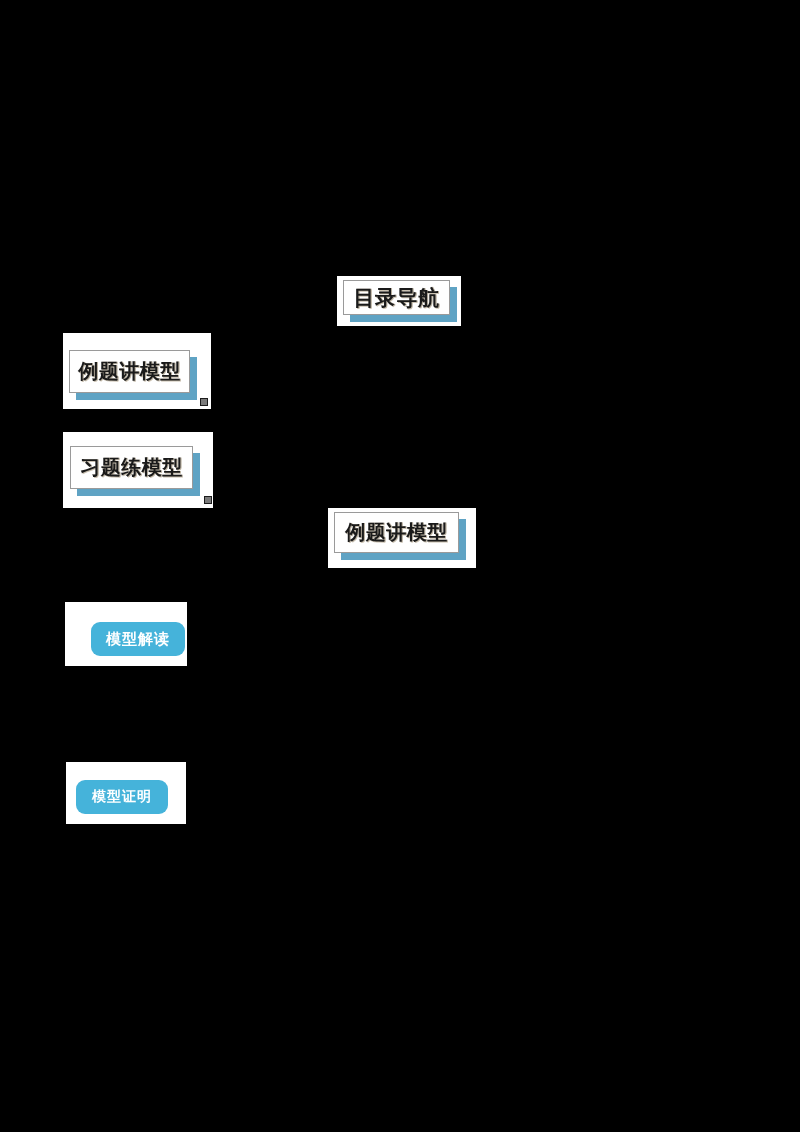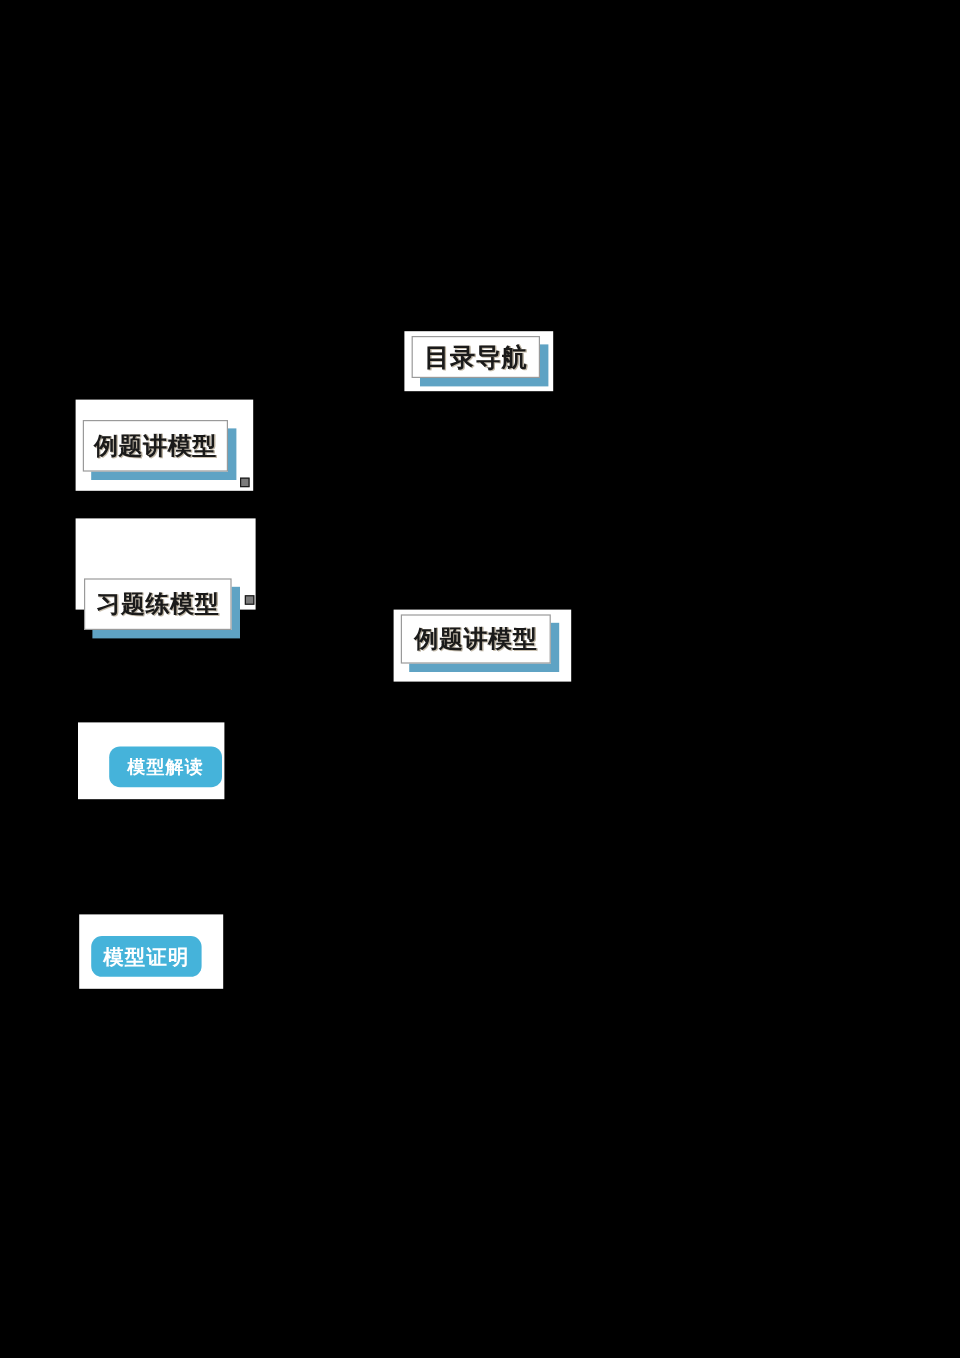"习题练模型" #box-practice { margin-top: 36px -> none }
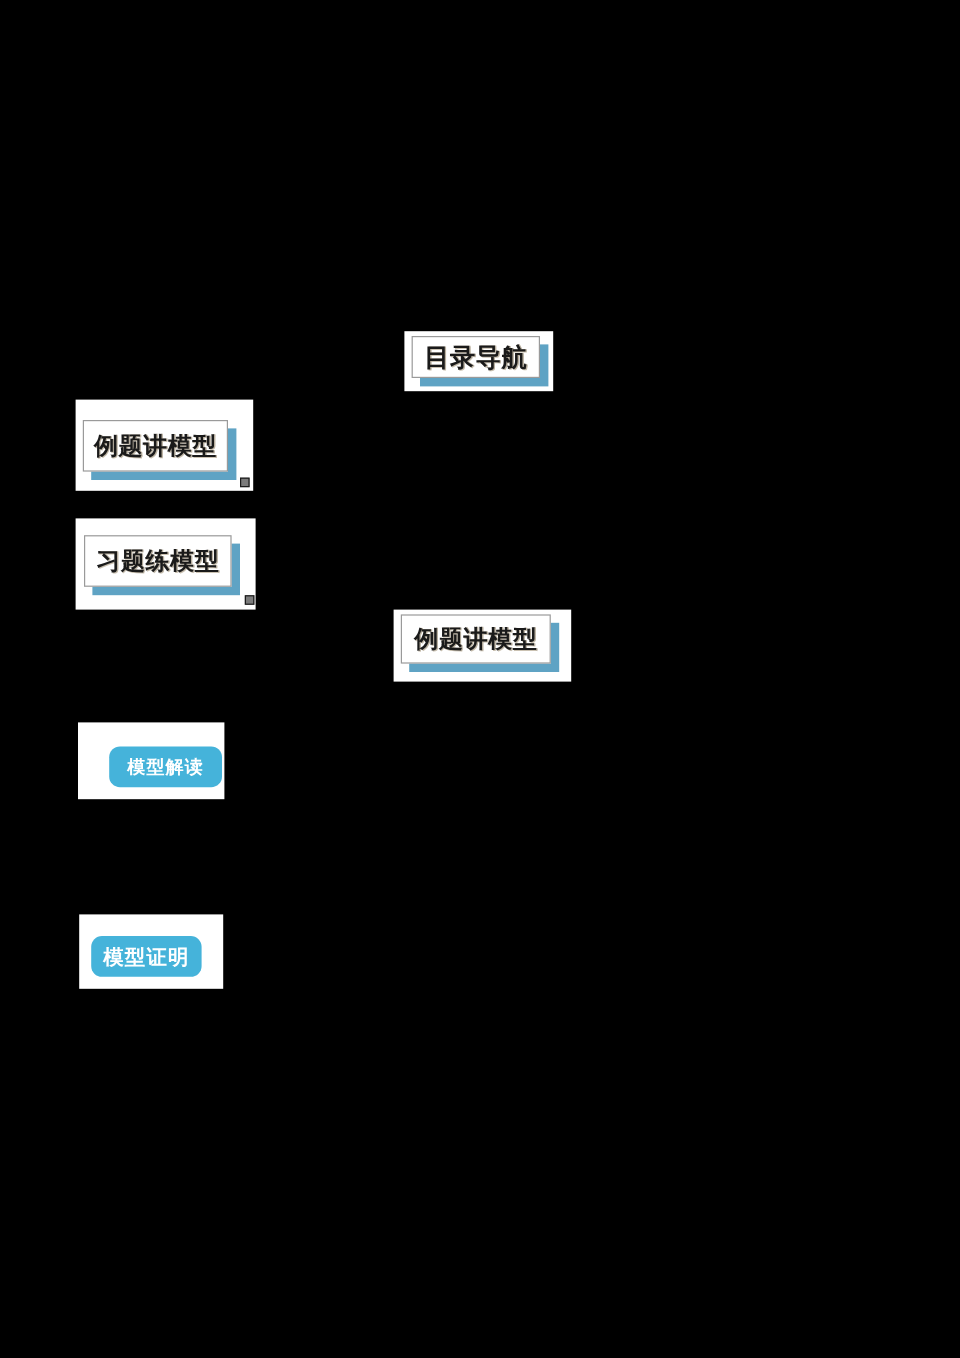"模型证明" #btn-proof { font-size: 17px -> 14px }
